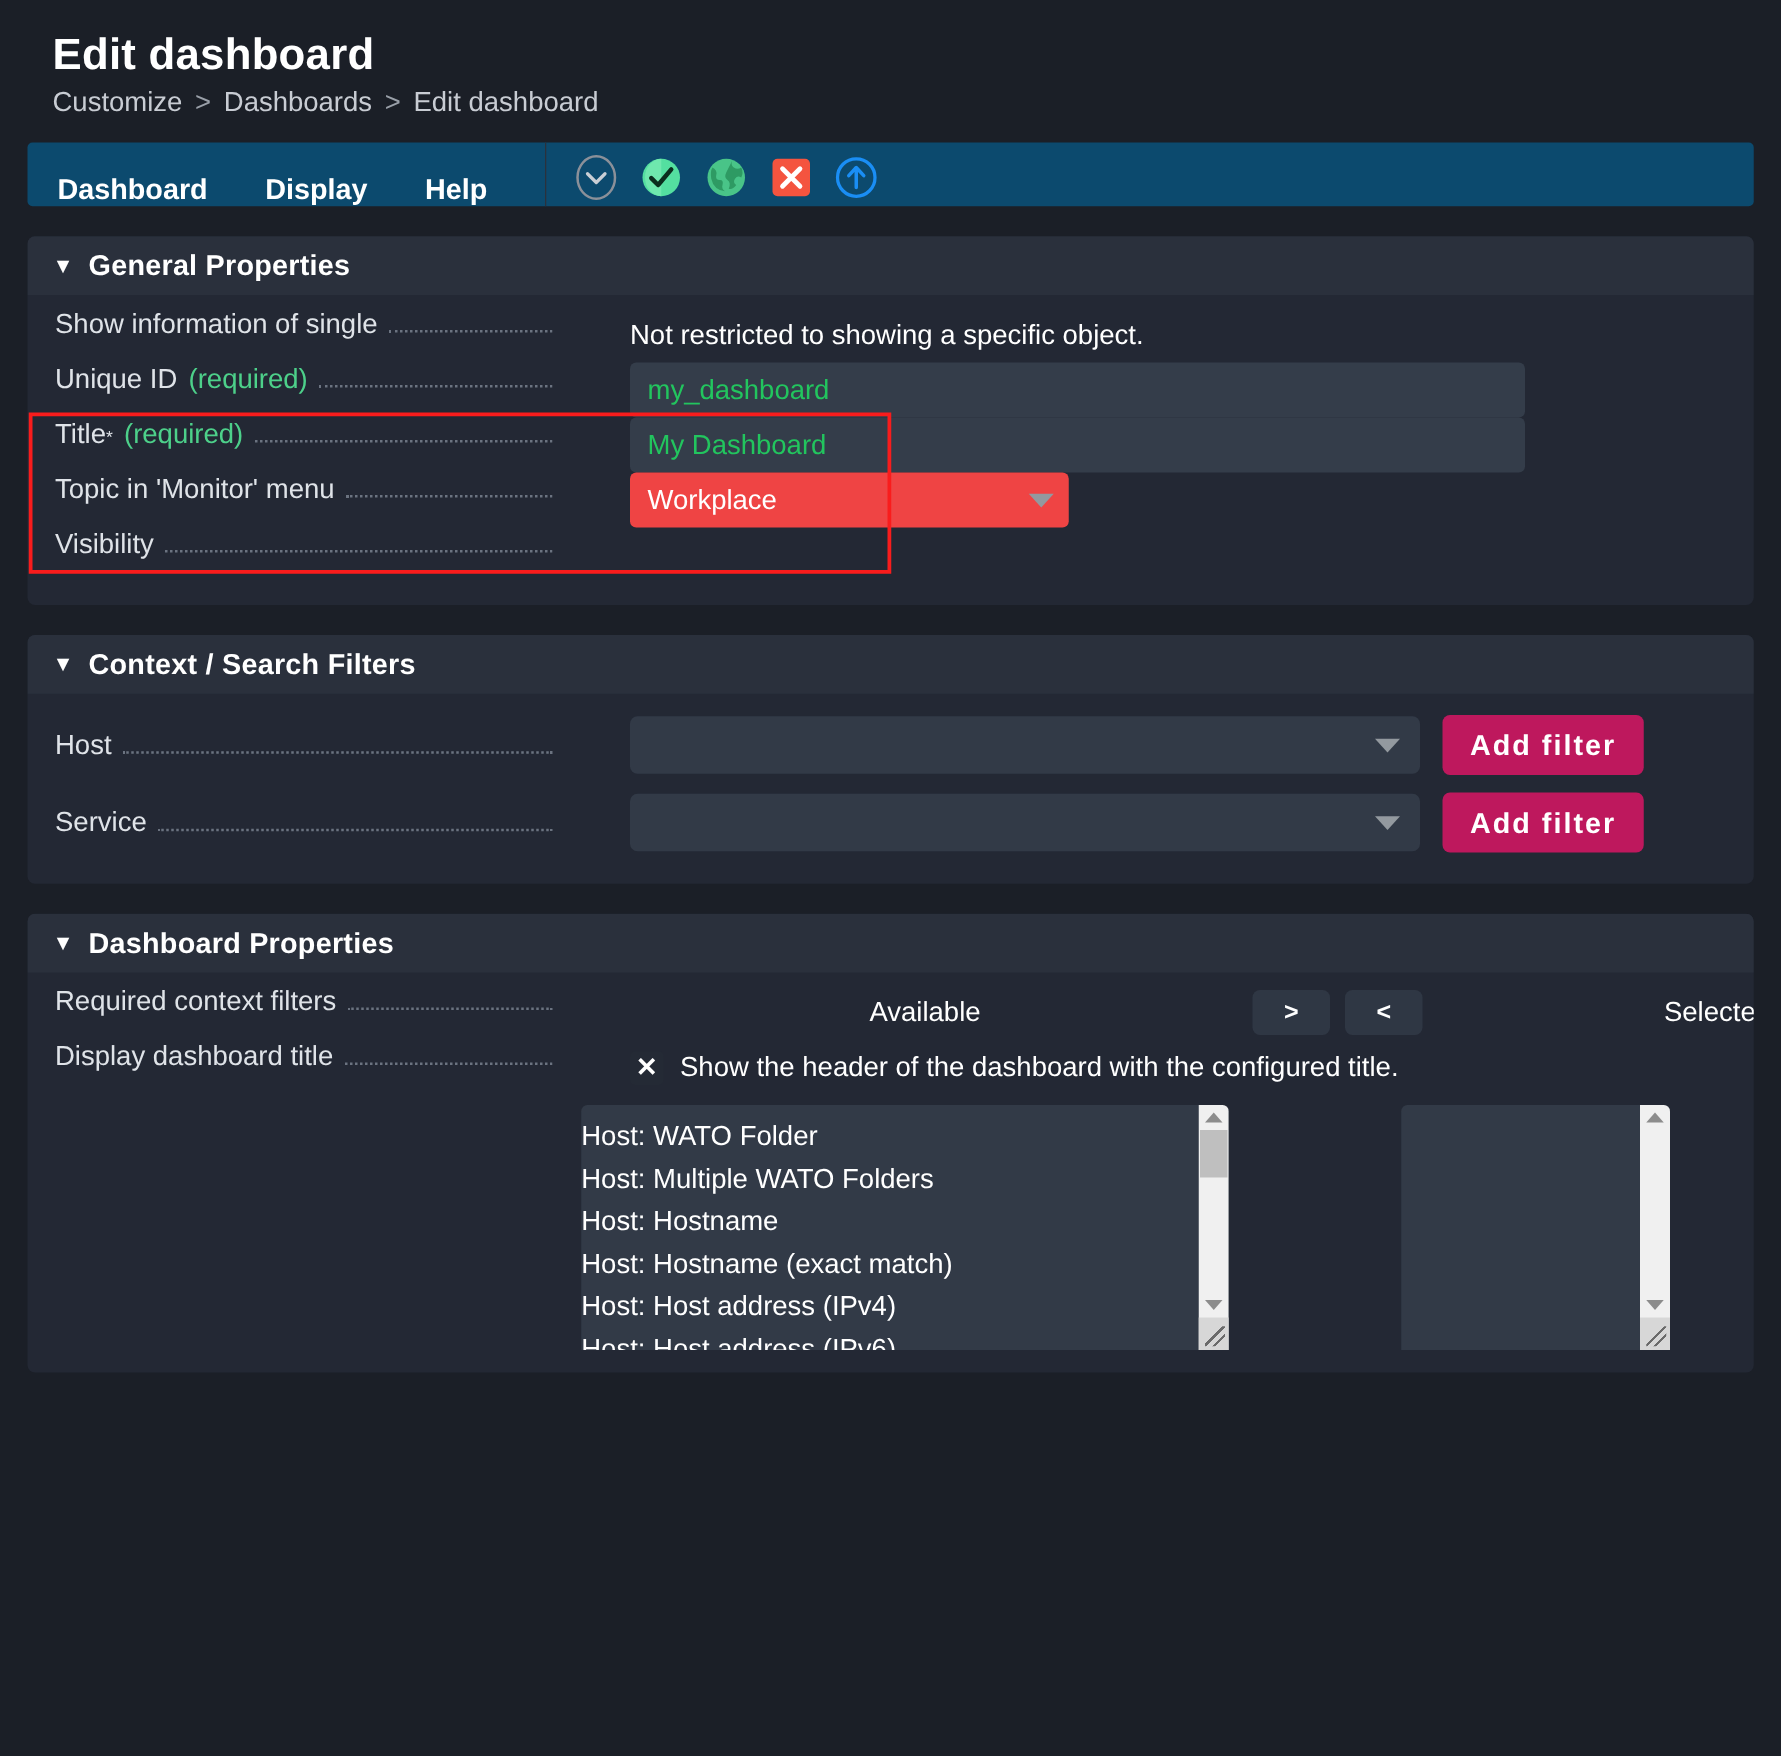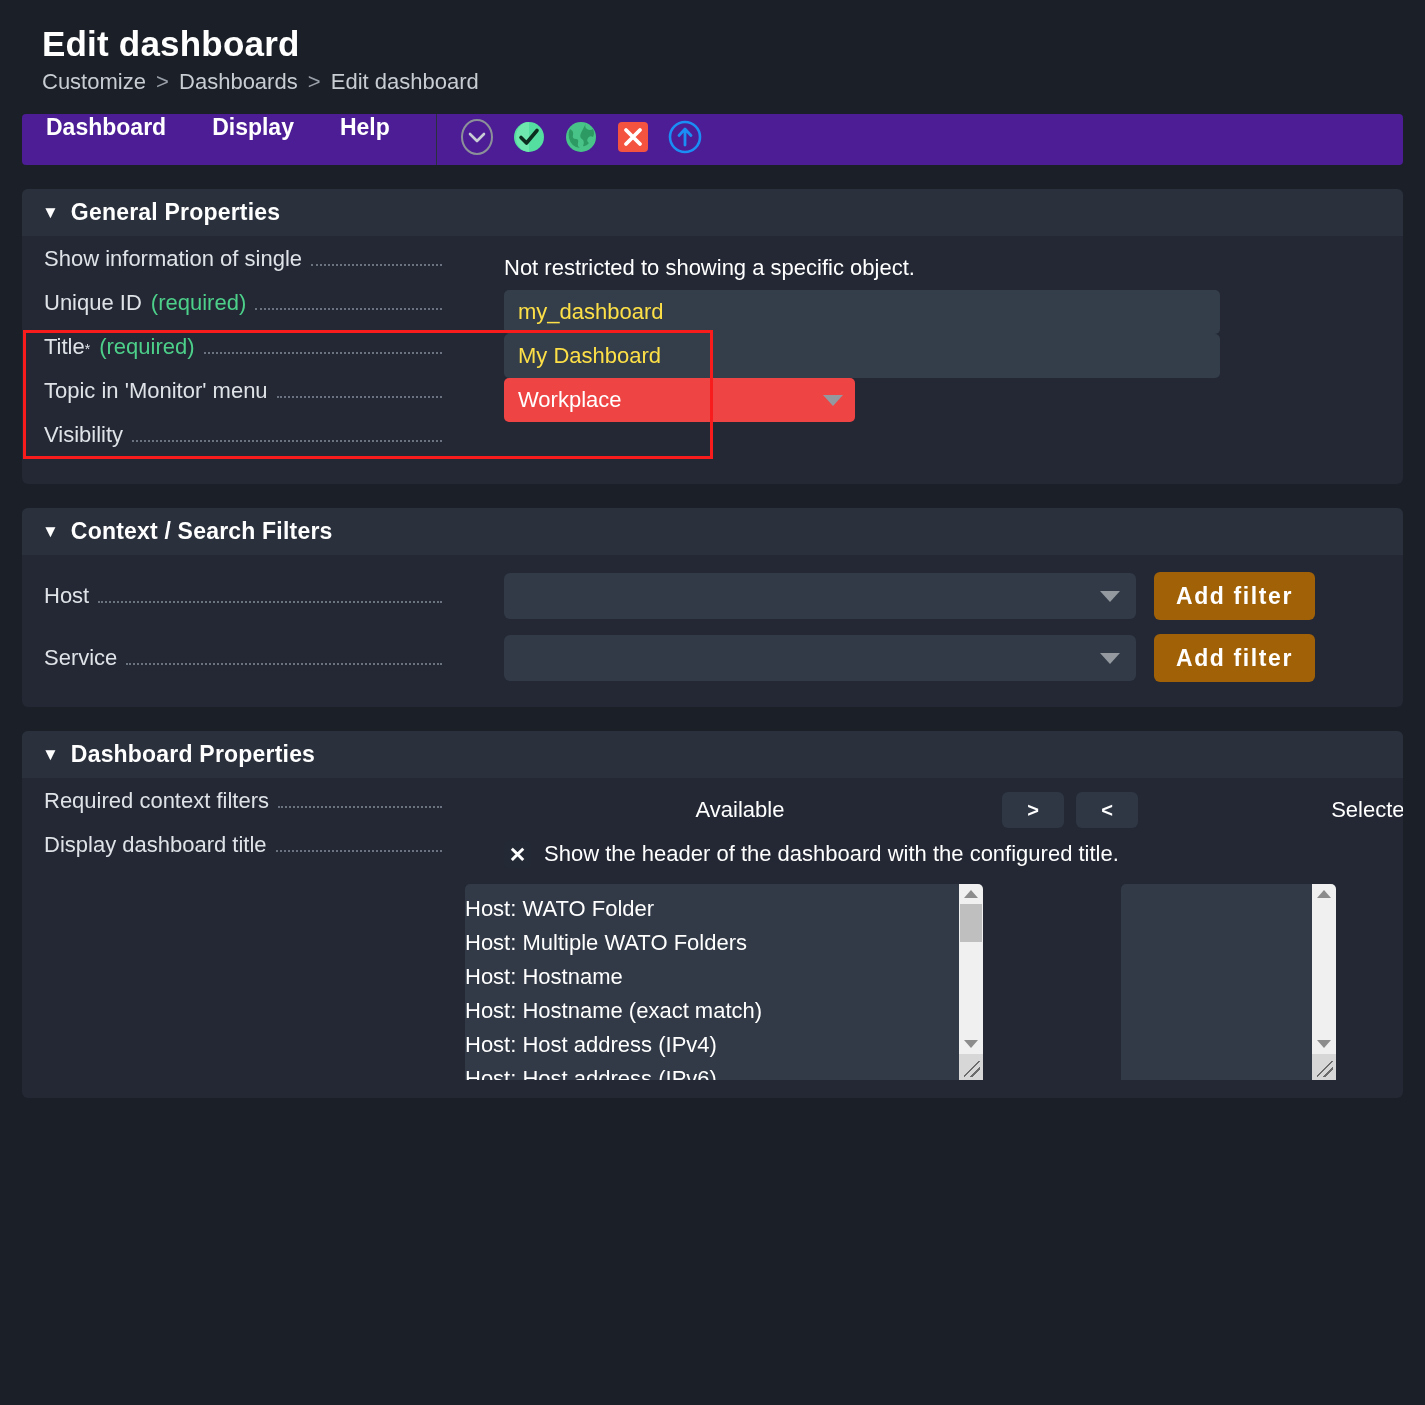"Dashboard" .menubar { align-items: flex-start -> flex-end; background: #4c1d95 -> #0c4a6e }
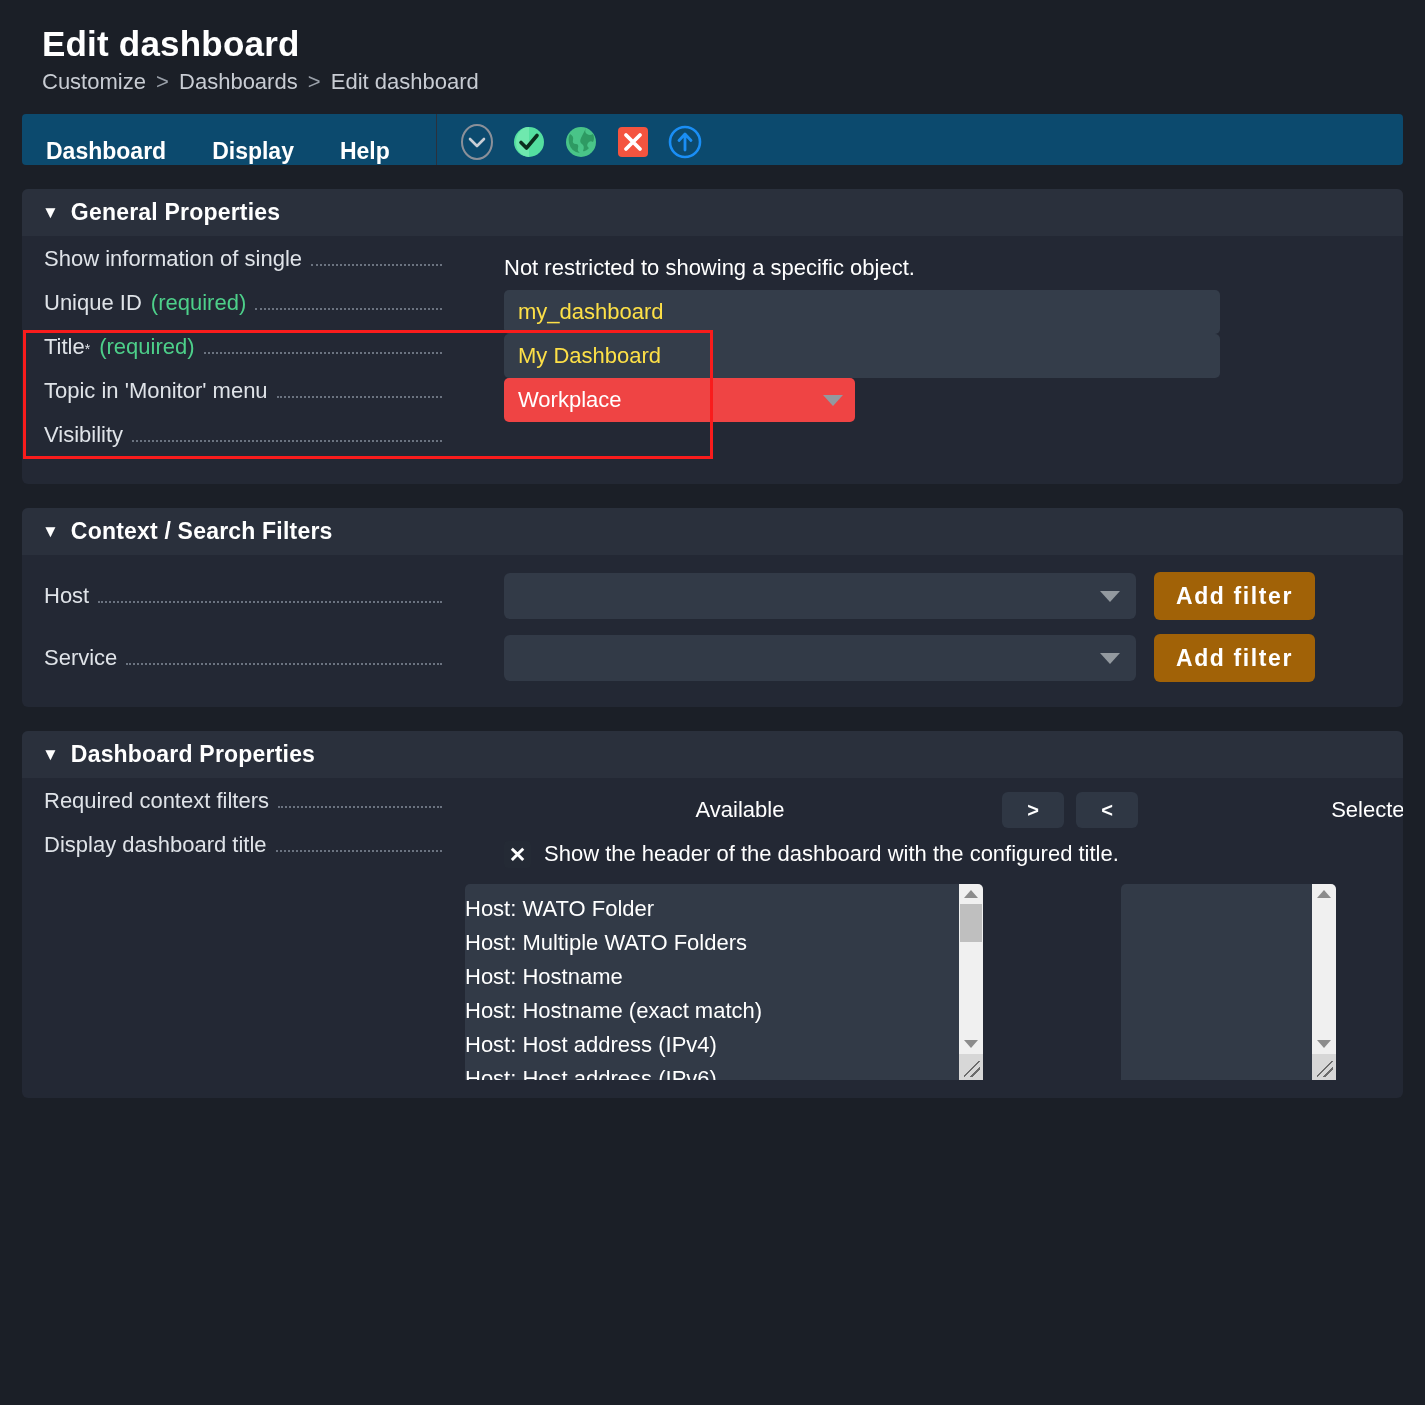"my_dashboard" .txtinput { color: #fde047 -> #22c55e }
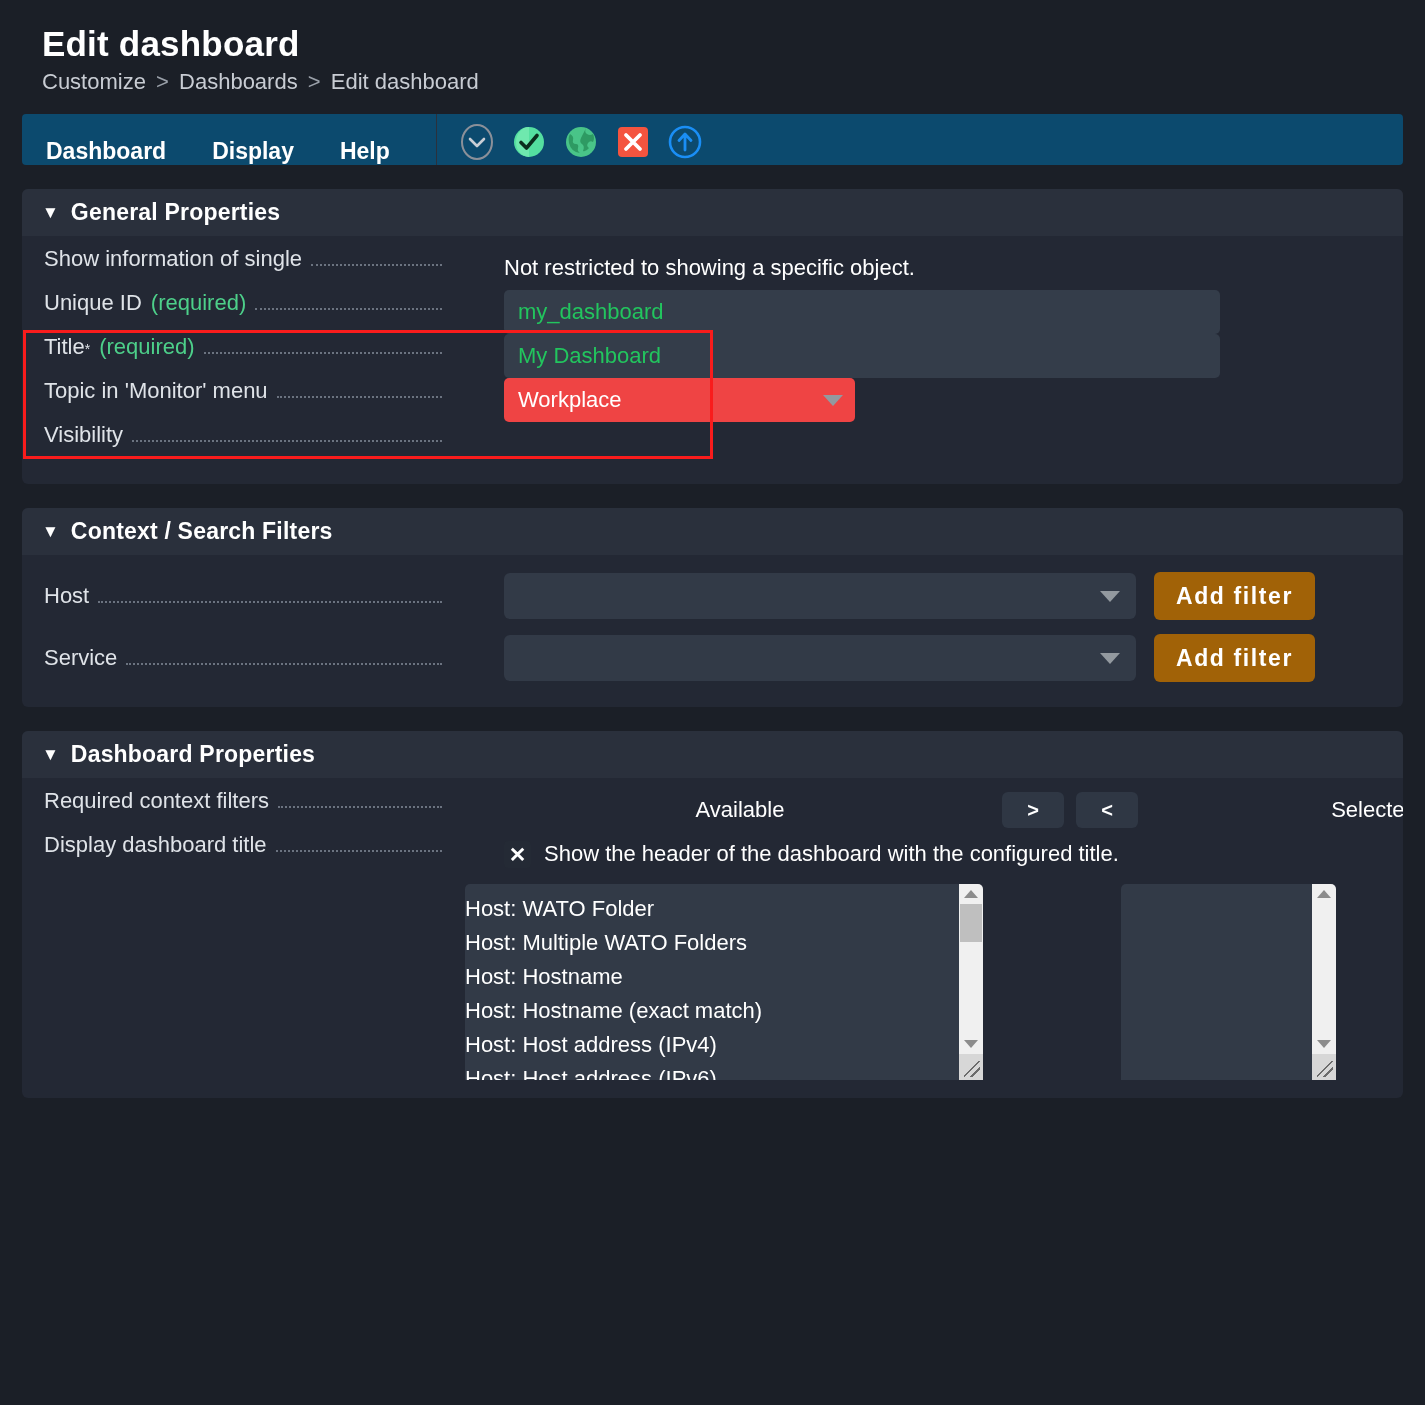"Add filter" .btn-dark { background: #a16207 -> #be185d }
